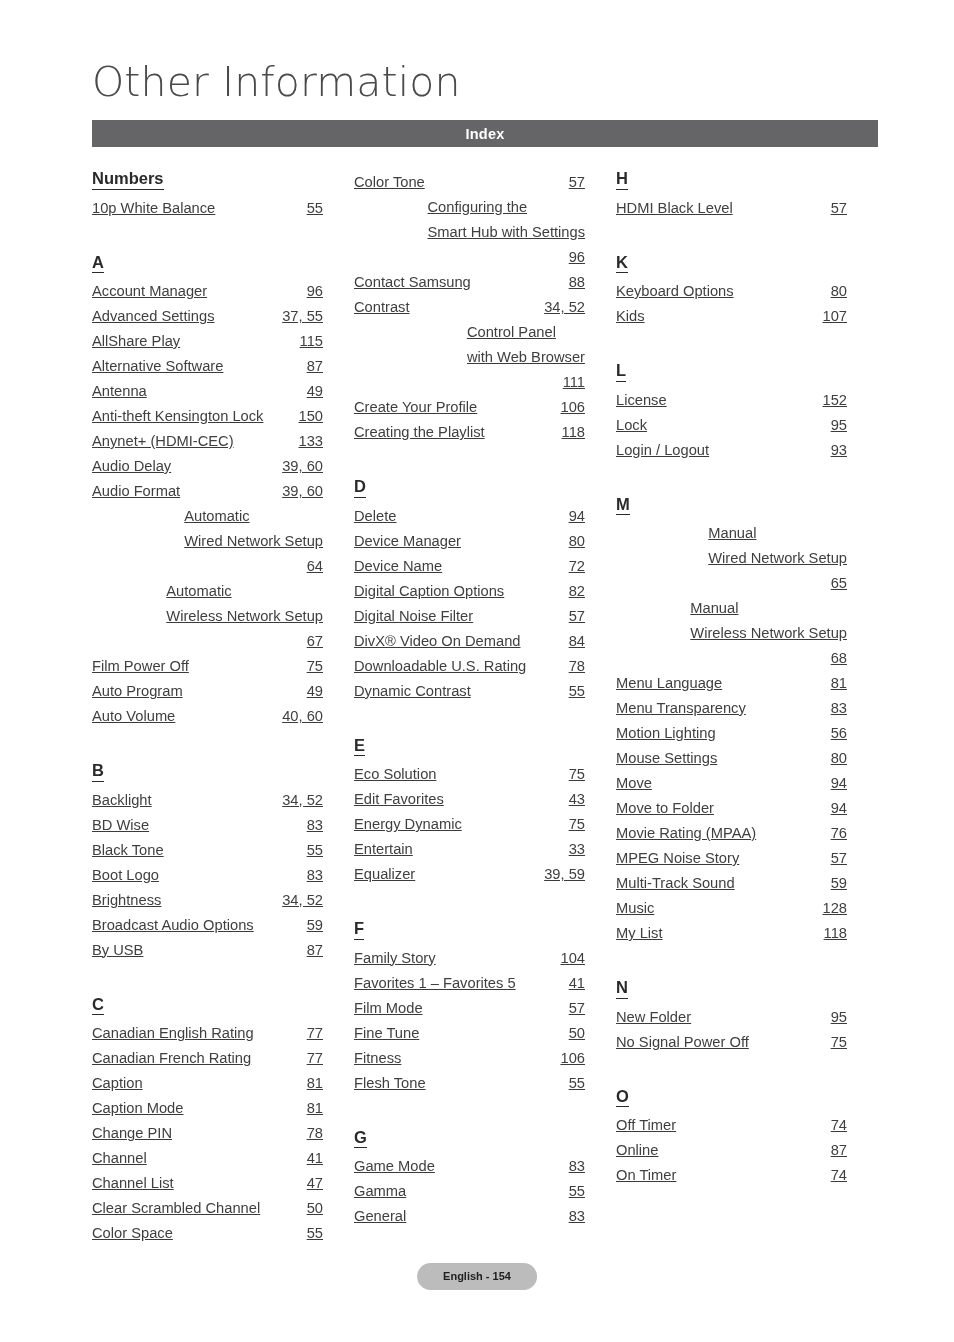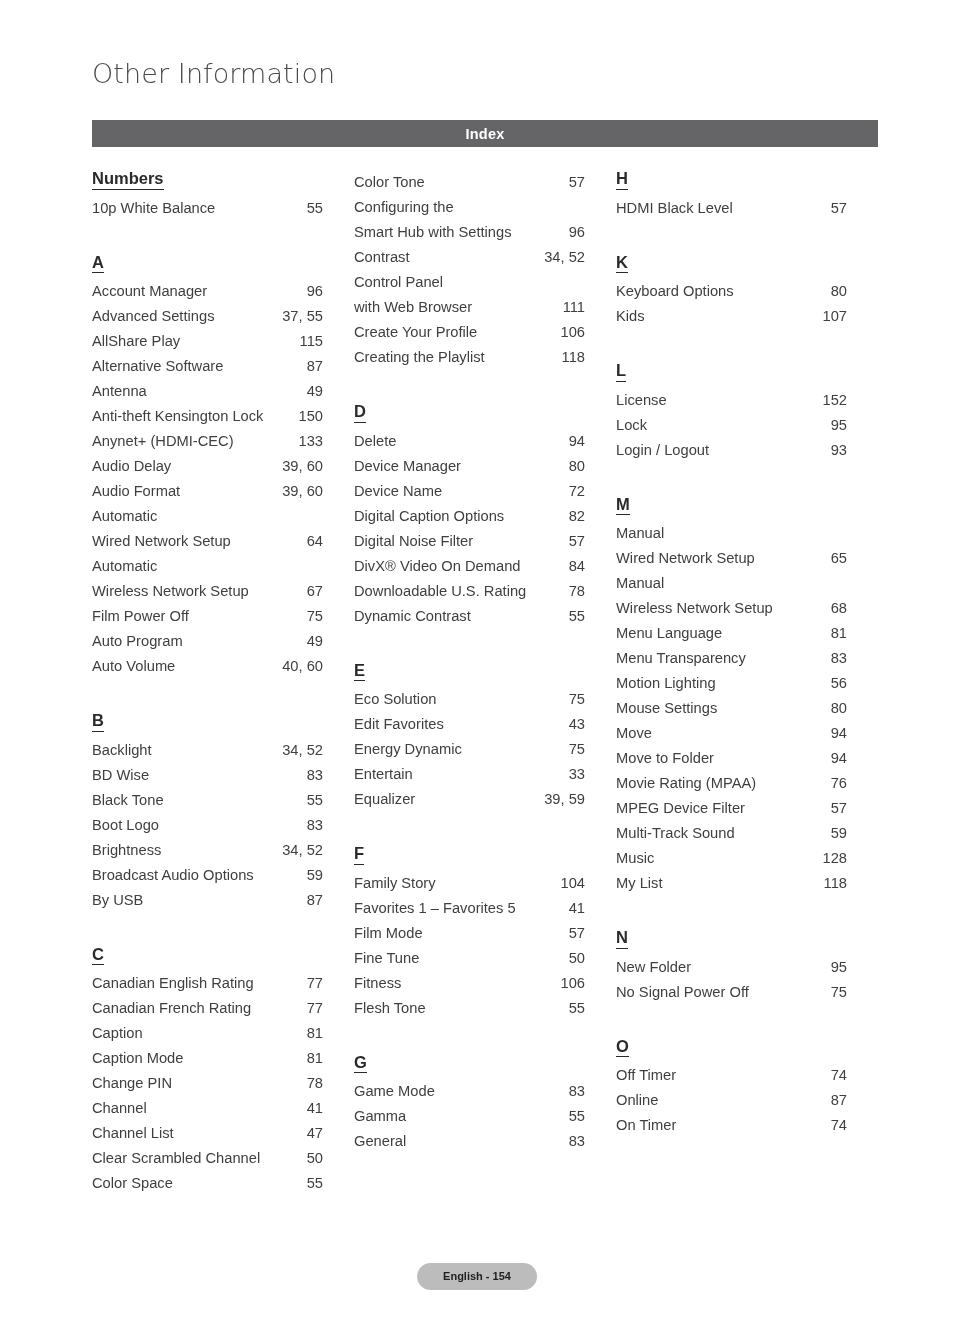"Other Information" .page-title { font-size: 27px -> 41px }
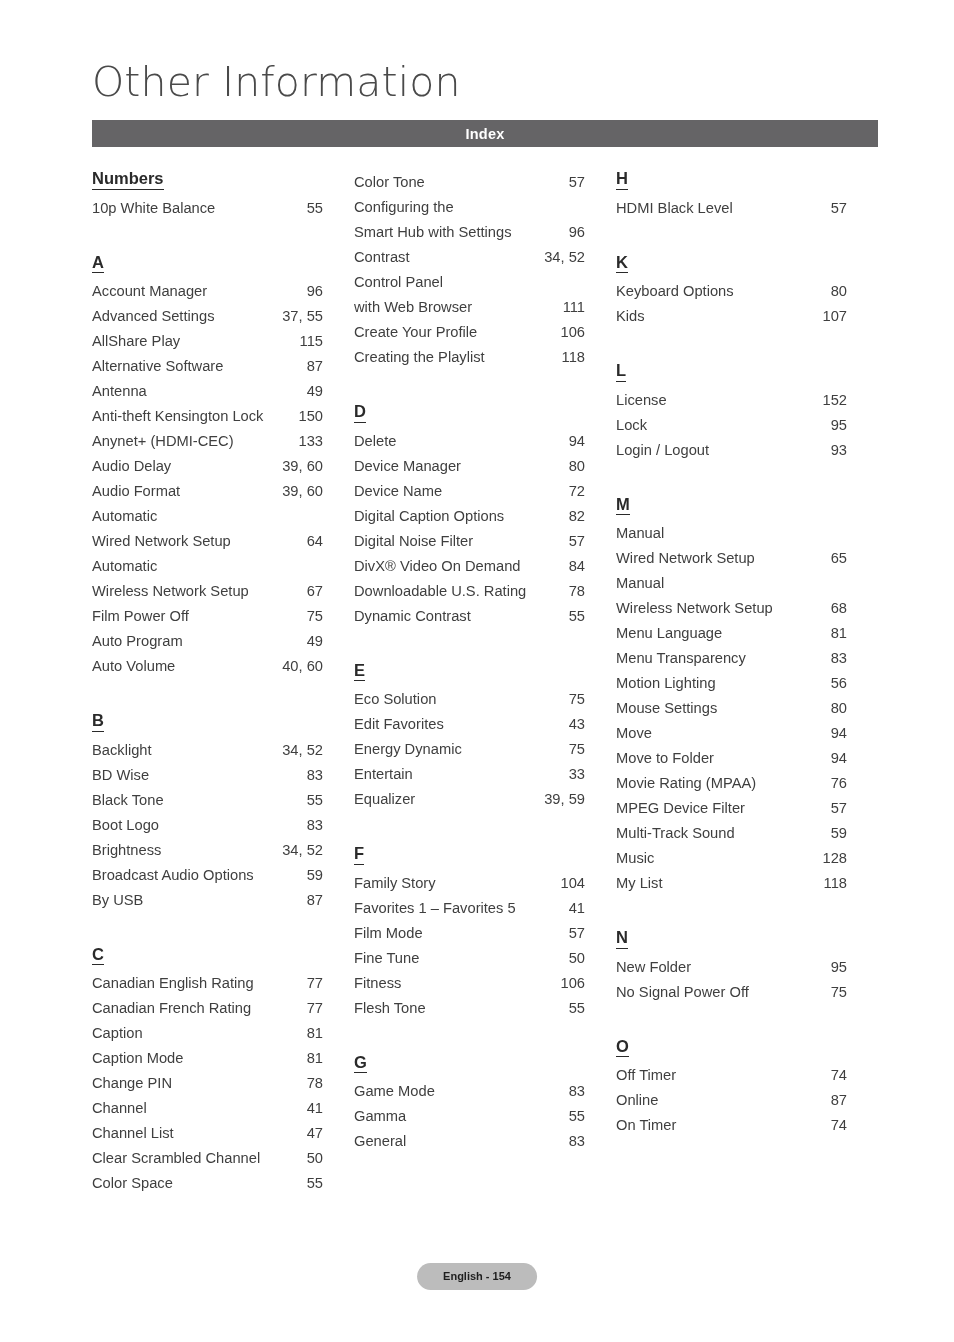"Numbers" .section { text-decoration: none -> underline }
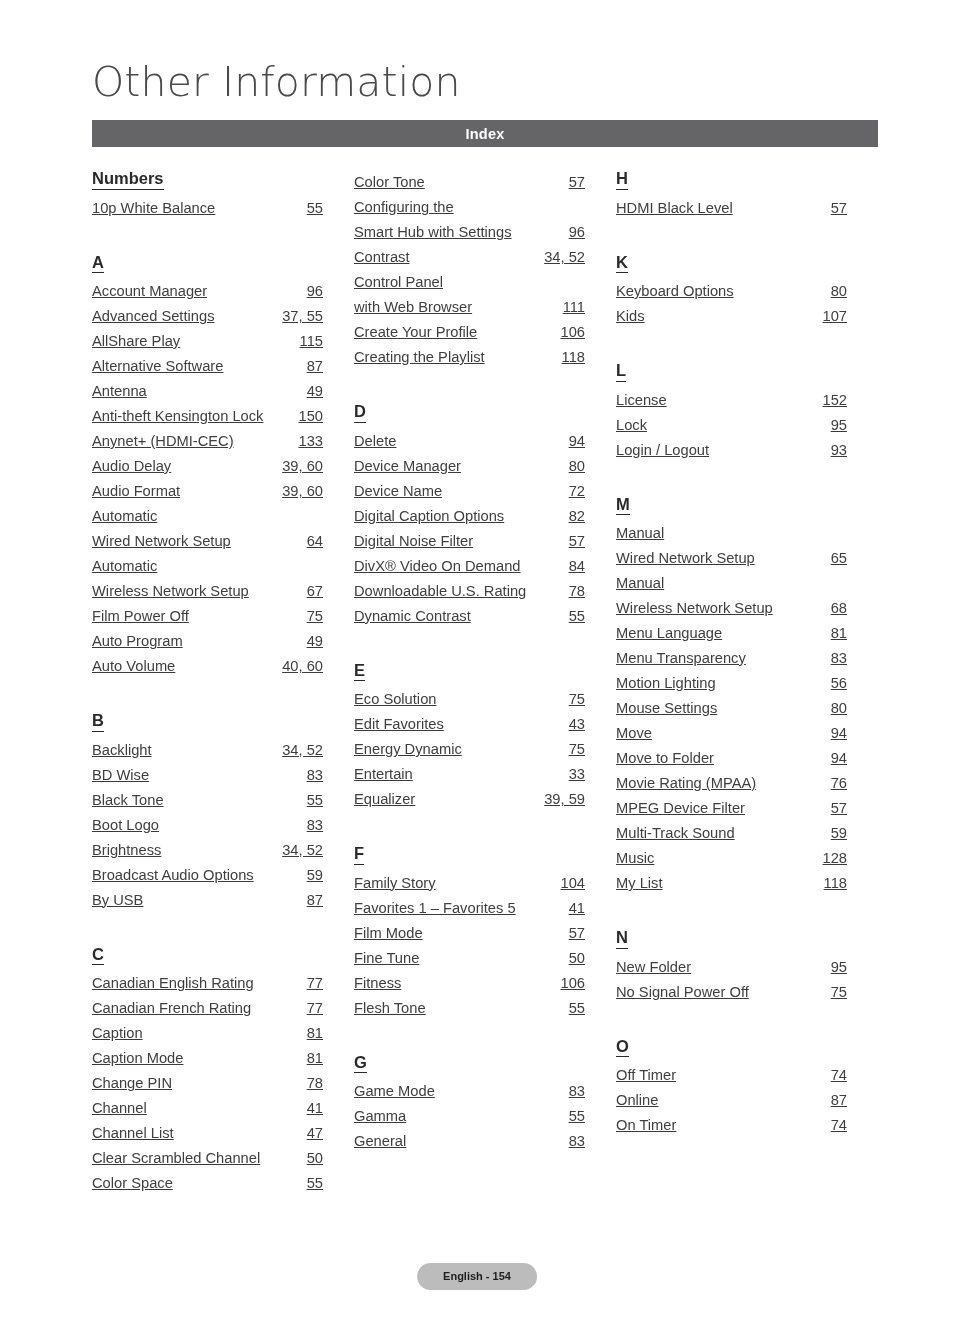"Configuring the" .entry.two-line { flex-direction: none -> column }
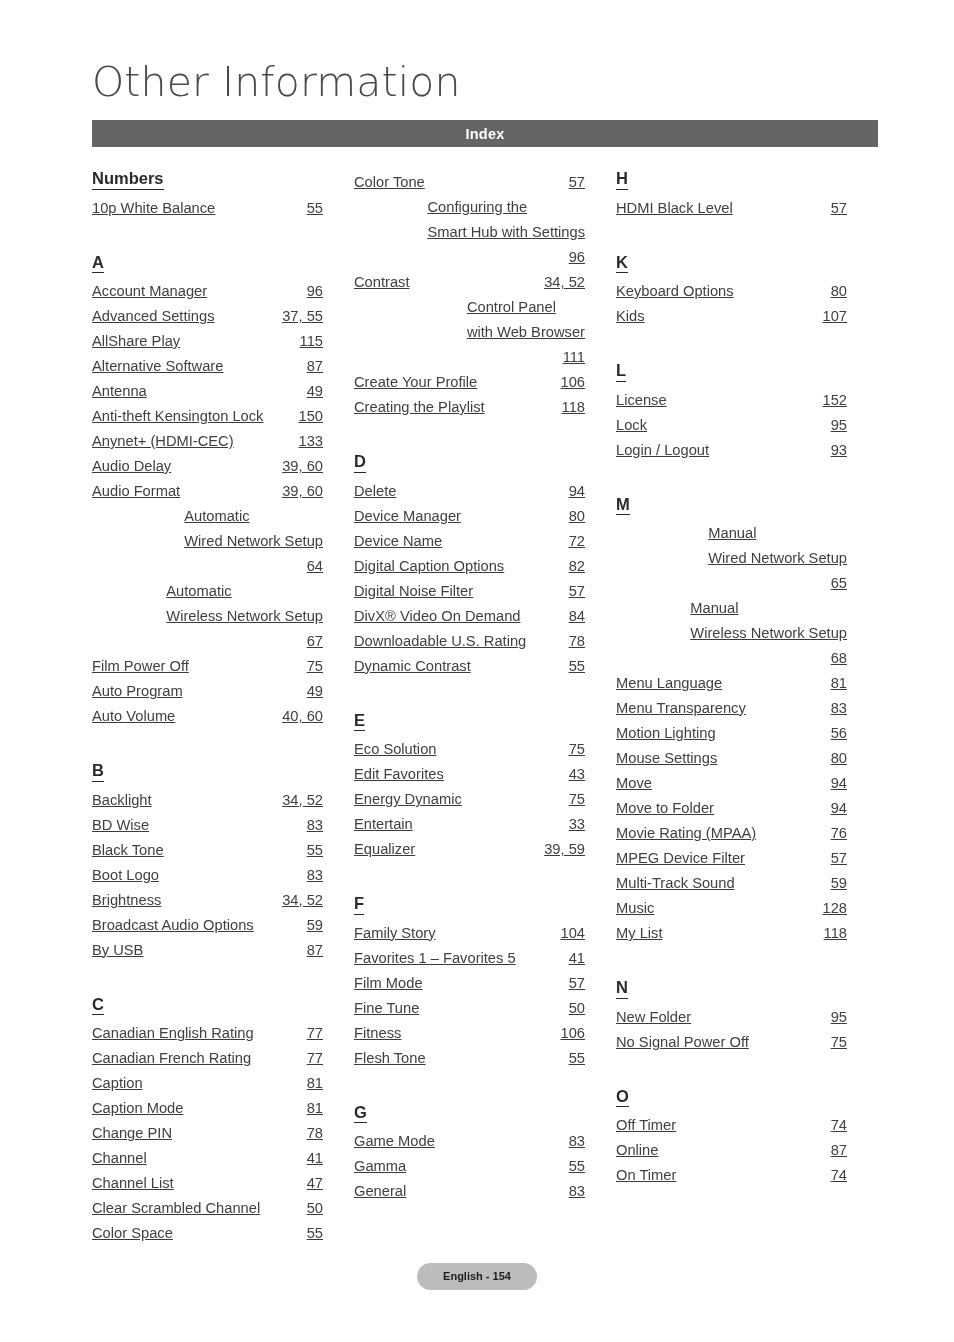"Contact Samsung" div.entry { html: none -> <div> <span>Contact Samsung</span> <span>88</span> </div> }
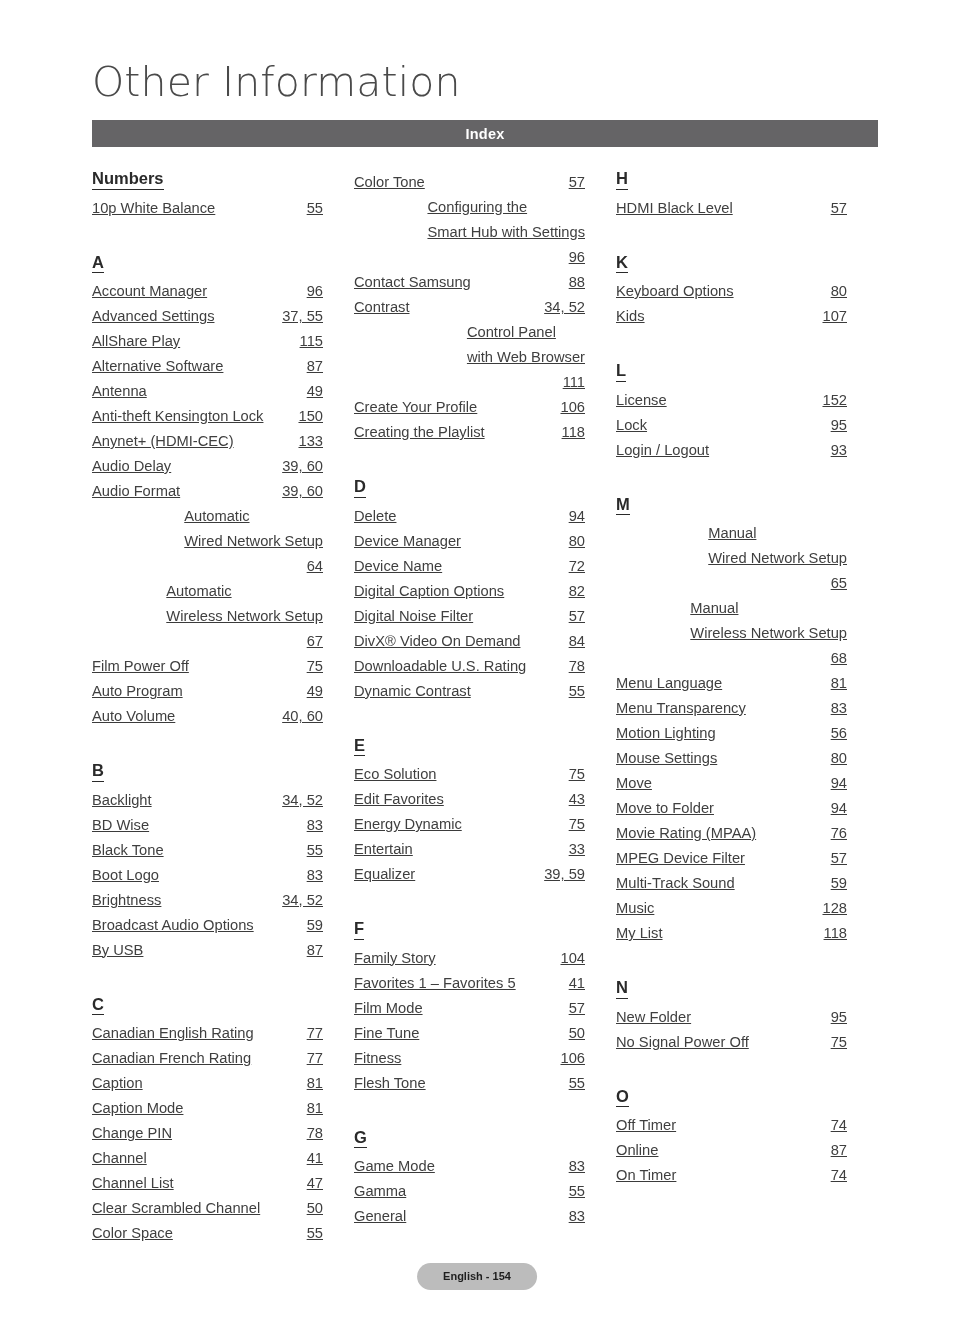"MPEG Device Filter" span.entry-label { text: Device Filter -> Noise Story }
